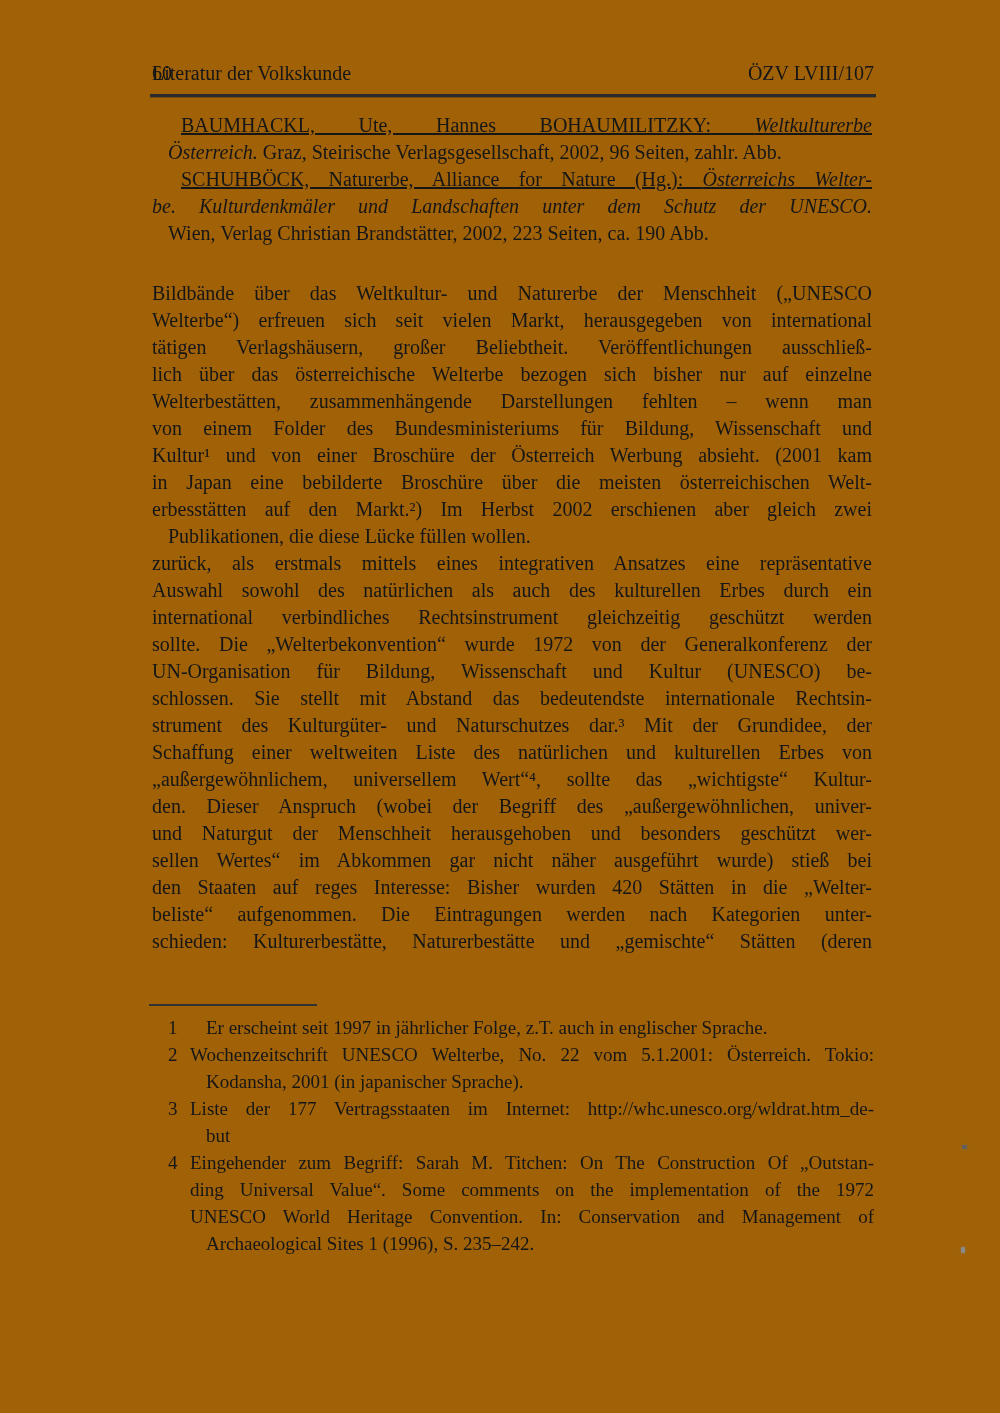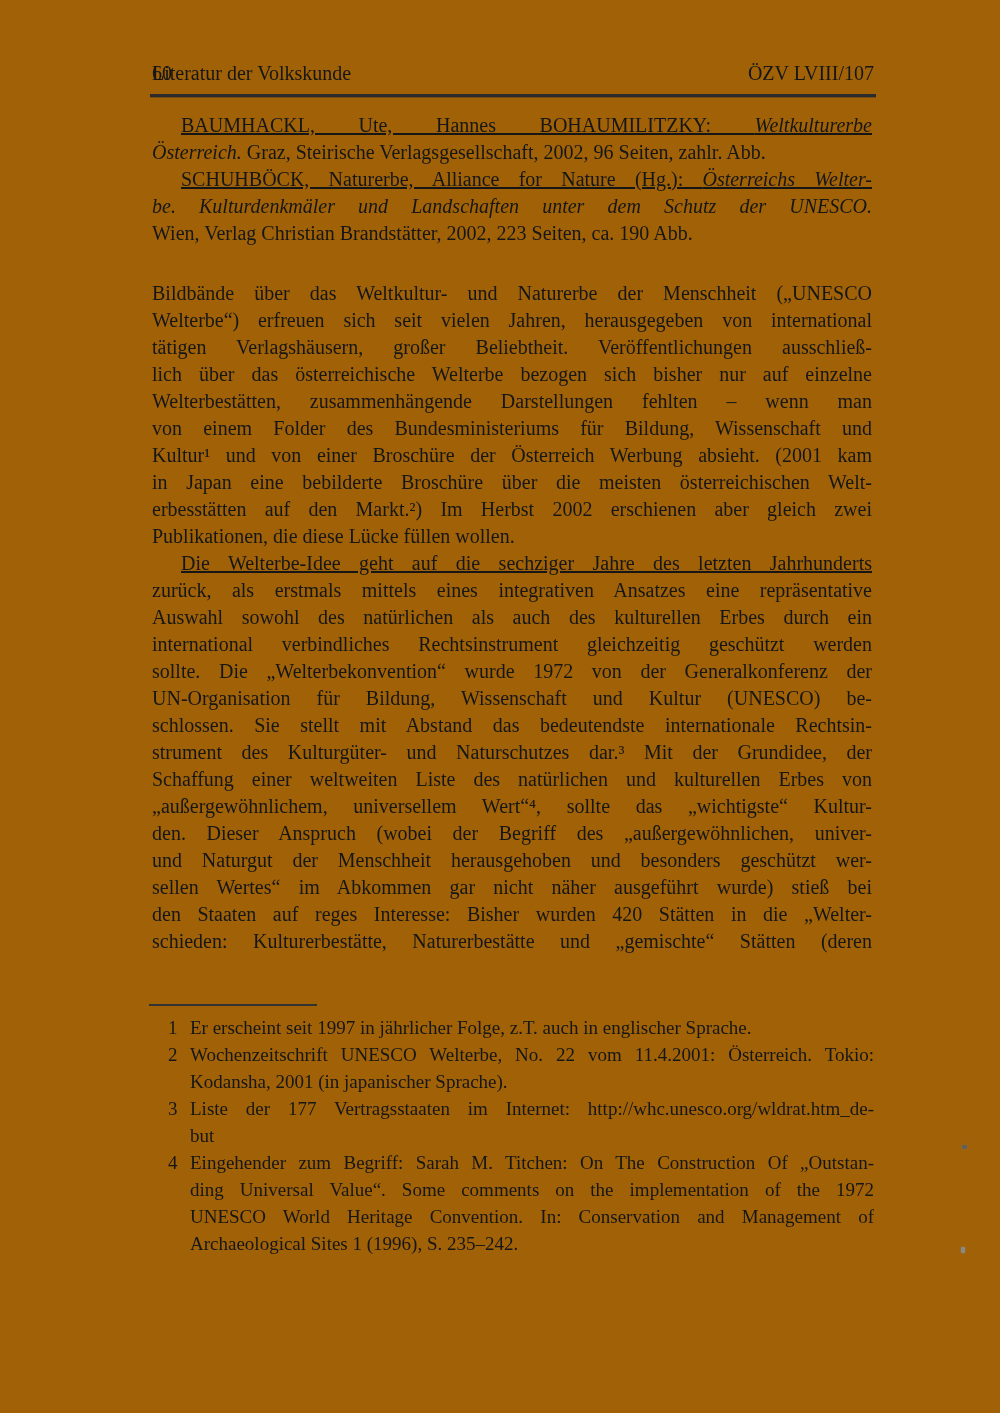"Österreich. Graz, Steirische" .line.nj { margin-left: none -> 16px }
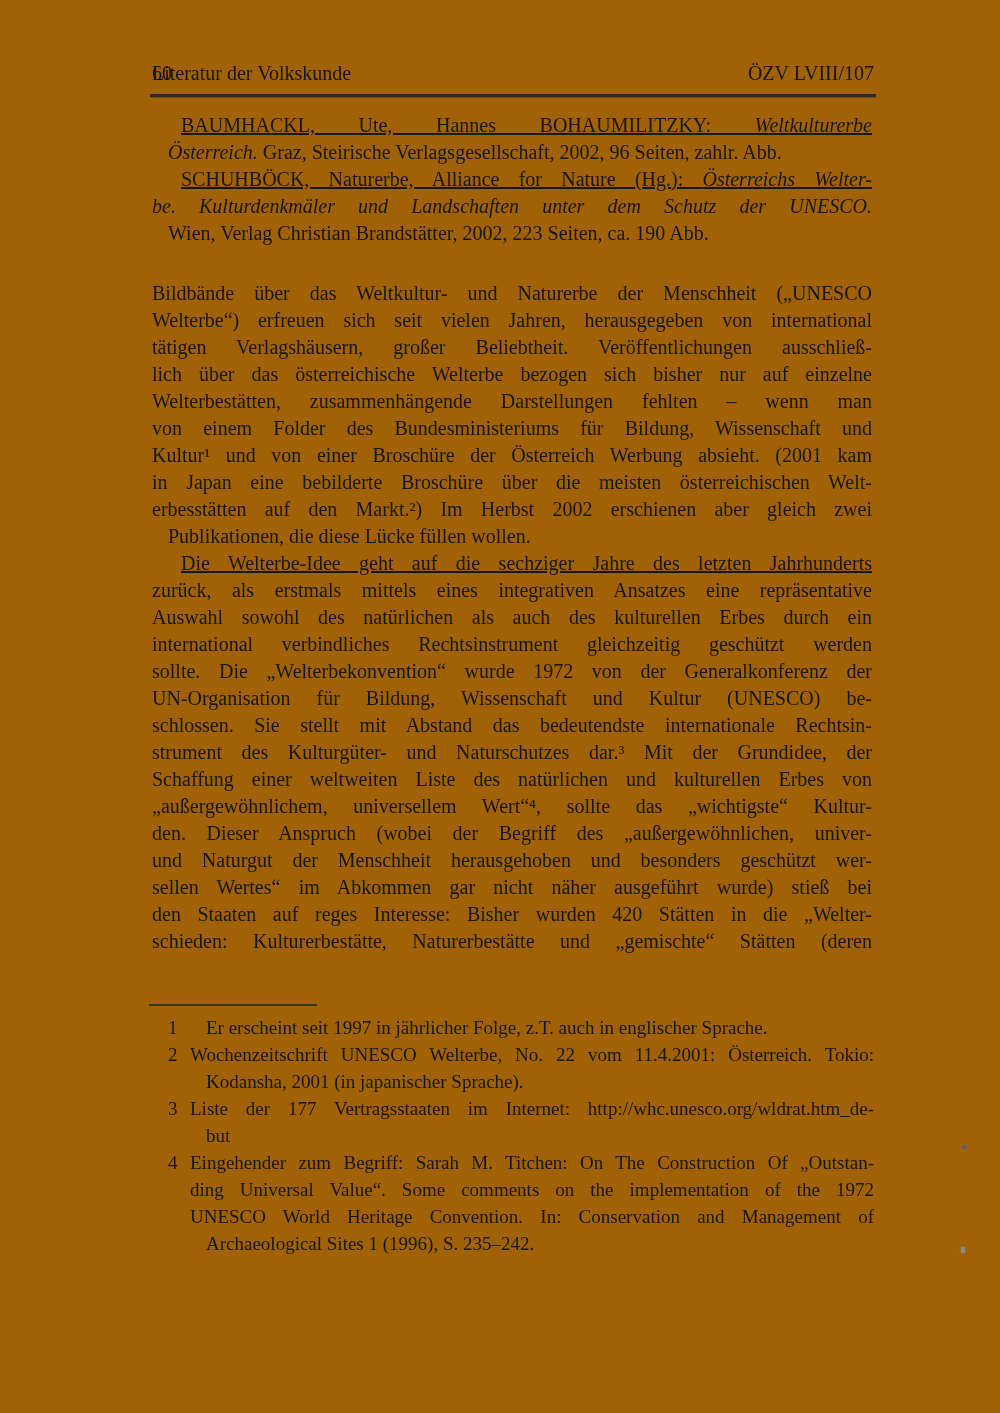"Welterbe“) erfreuen sich seit vielen" span { text: Jahren -> Markt }
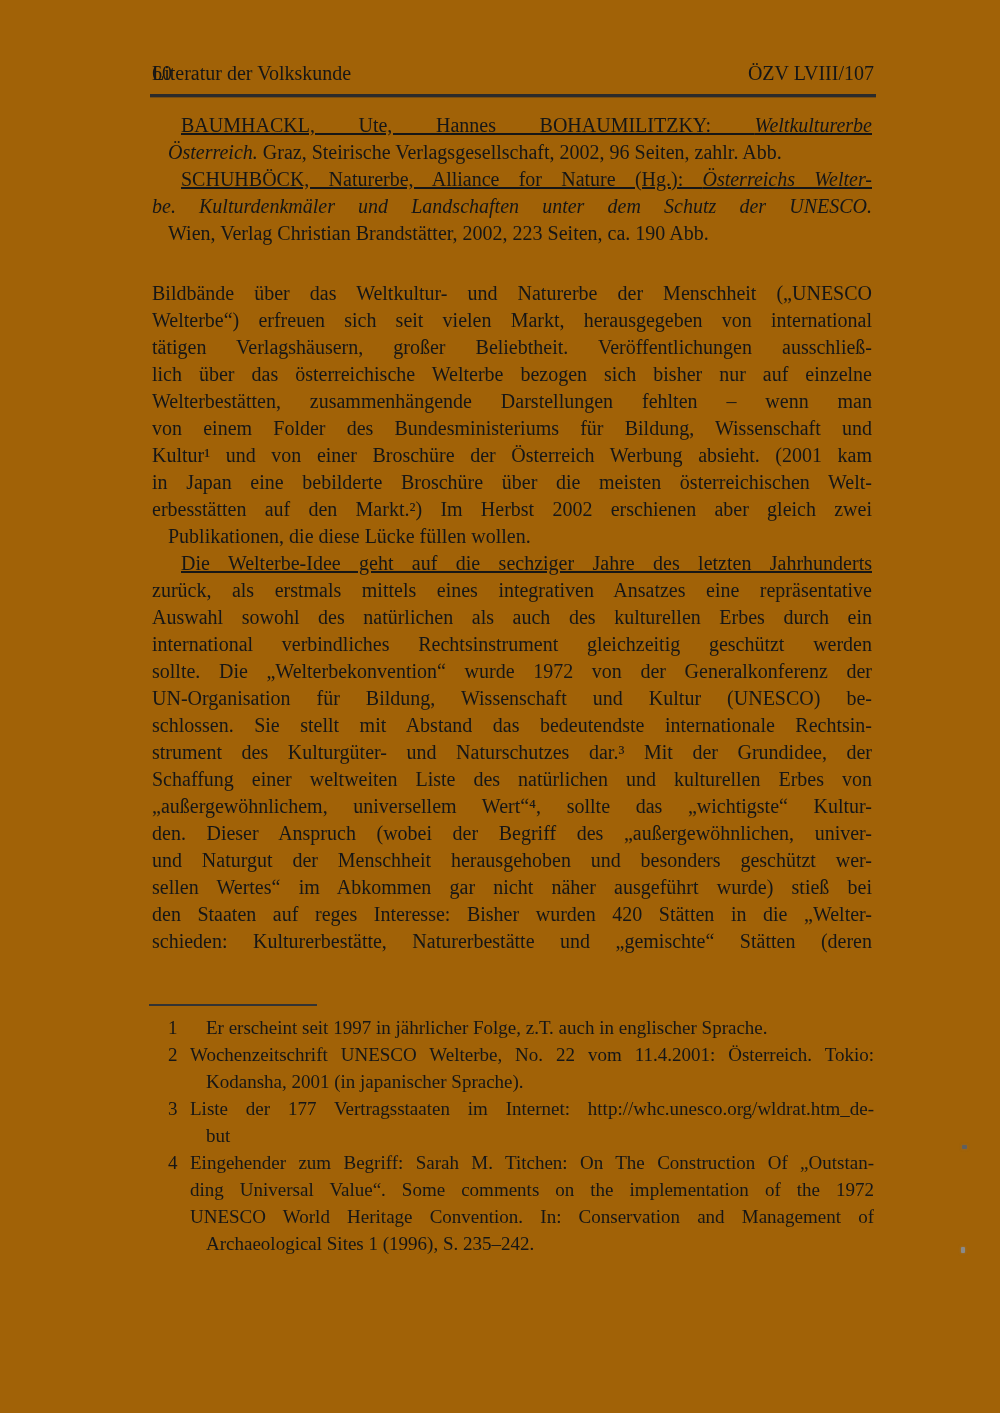"Die Welterbe-Idee geht auf die" div.line { html: <div><span>Die Welterbe-Idee geht auf die sechziger Jahre des letzten Jahrhunderts</span></div> -> none }
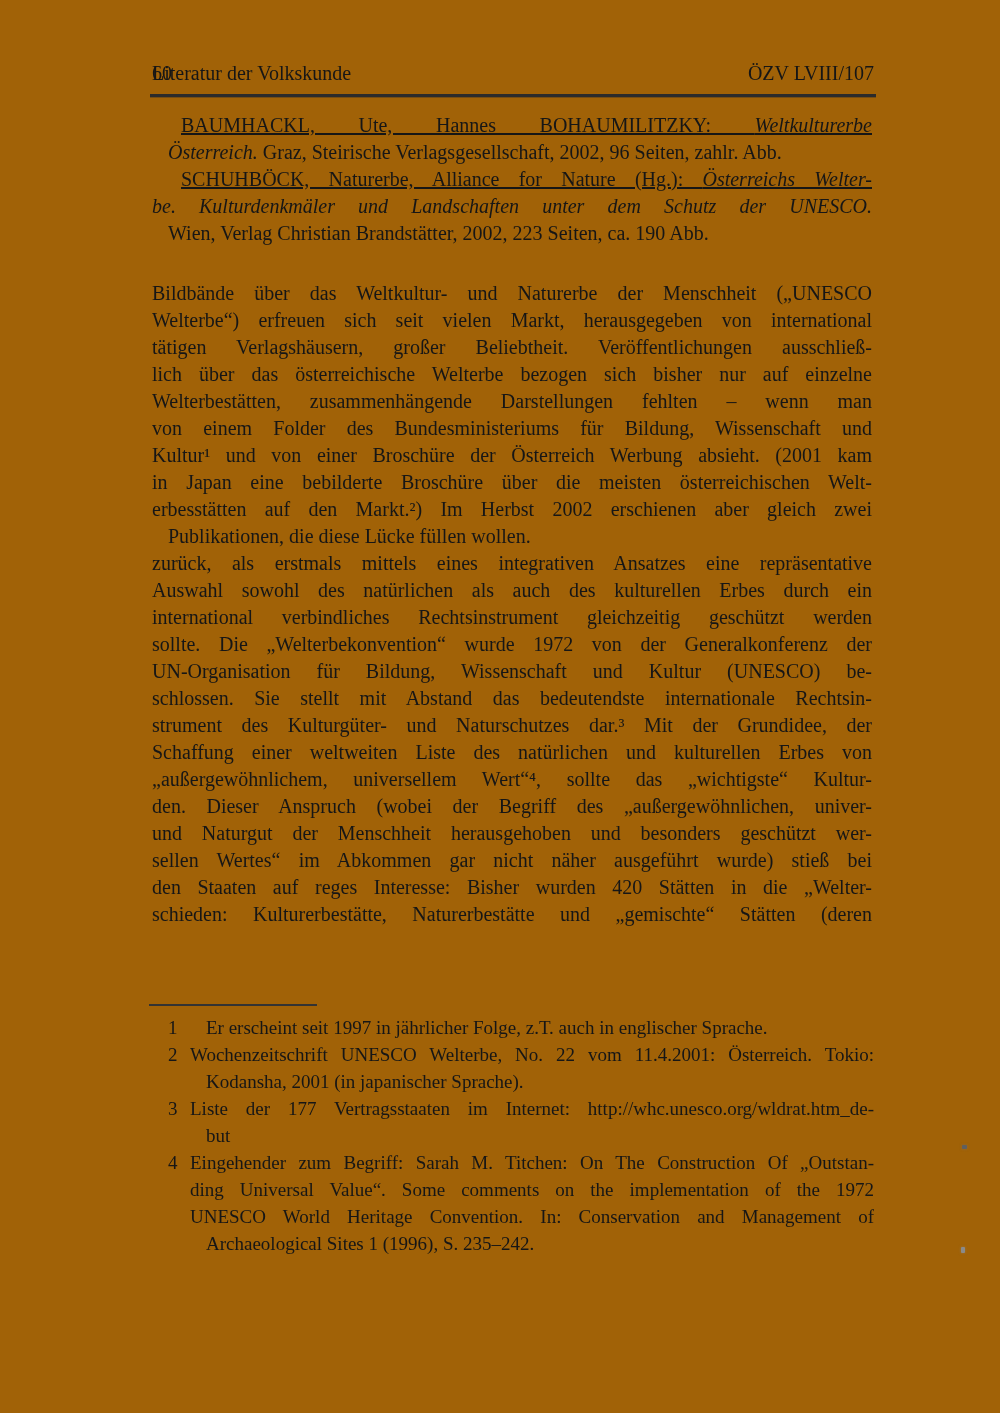"beliste“ aufgenommen. Die Eintragungen" div.line { html: none -> <div><span>beliste“ aufgenommen. Die Eintragungen werden nach Kategorien unter-</span></div> }
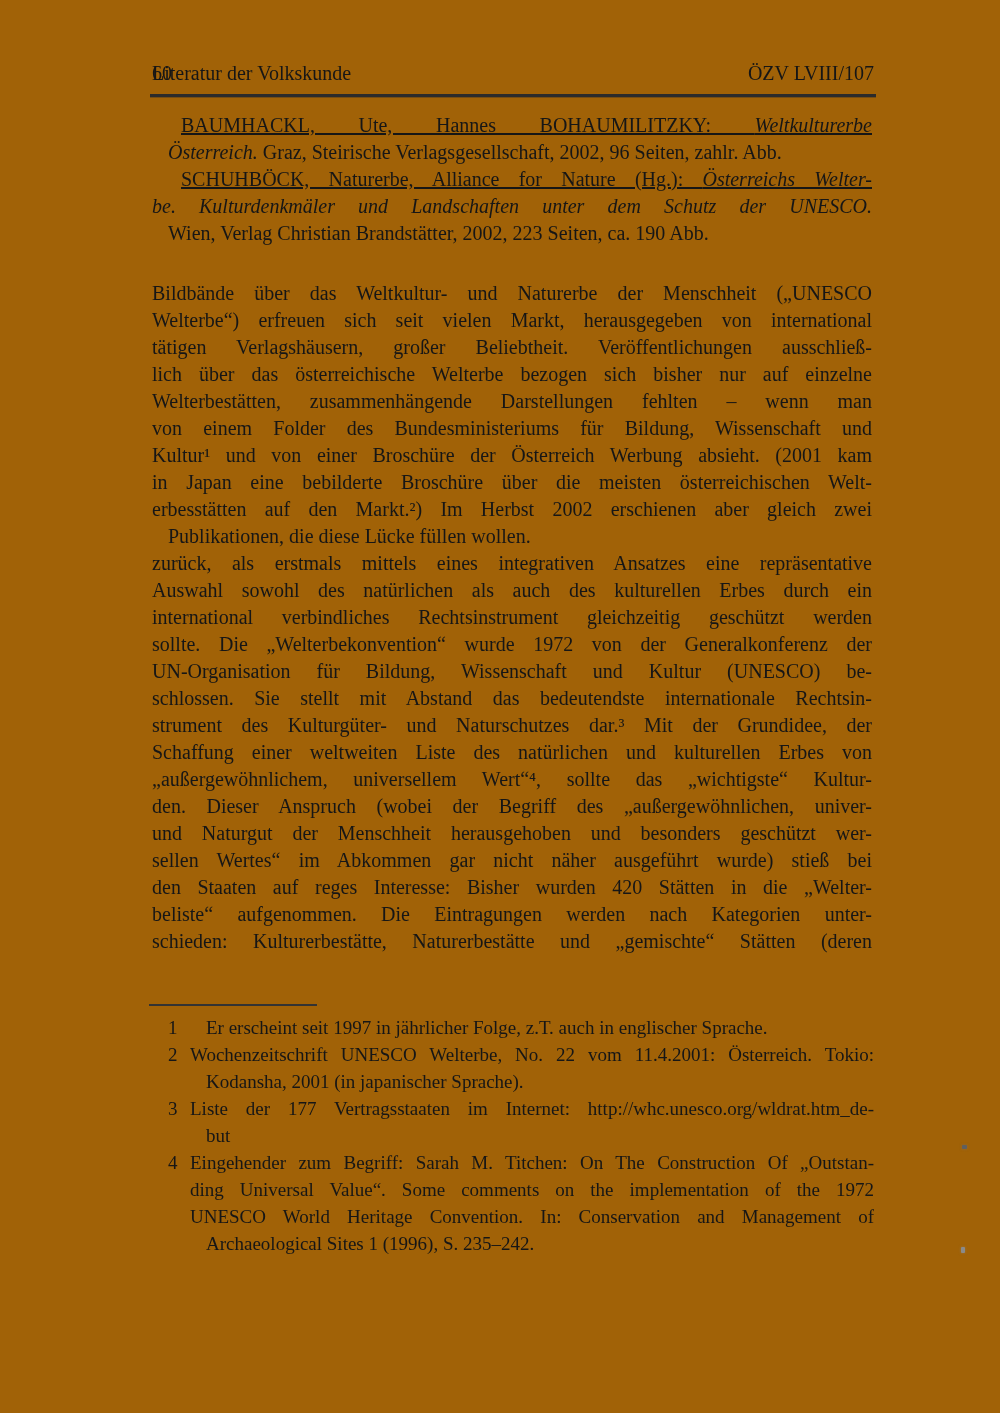"Wochenzeitschrift UNESCO Welterbe, No." span { text: 11.4.2001 -> 5.1.2001 }
